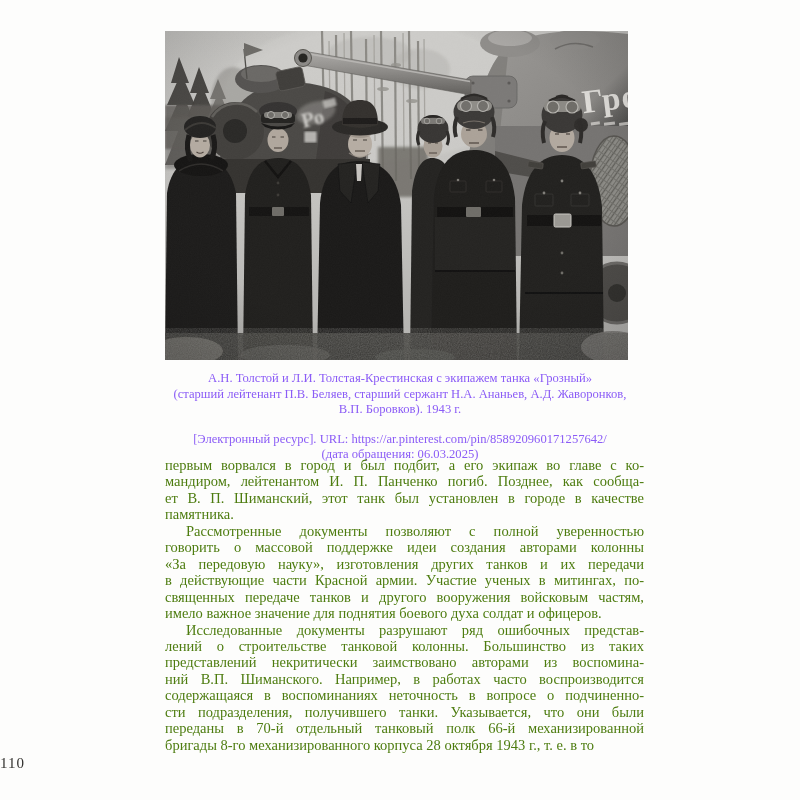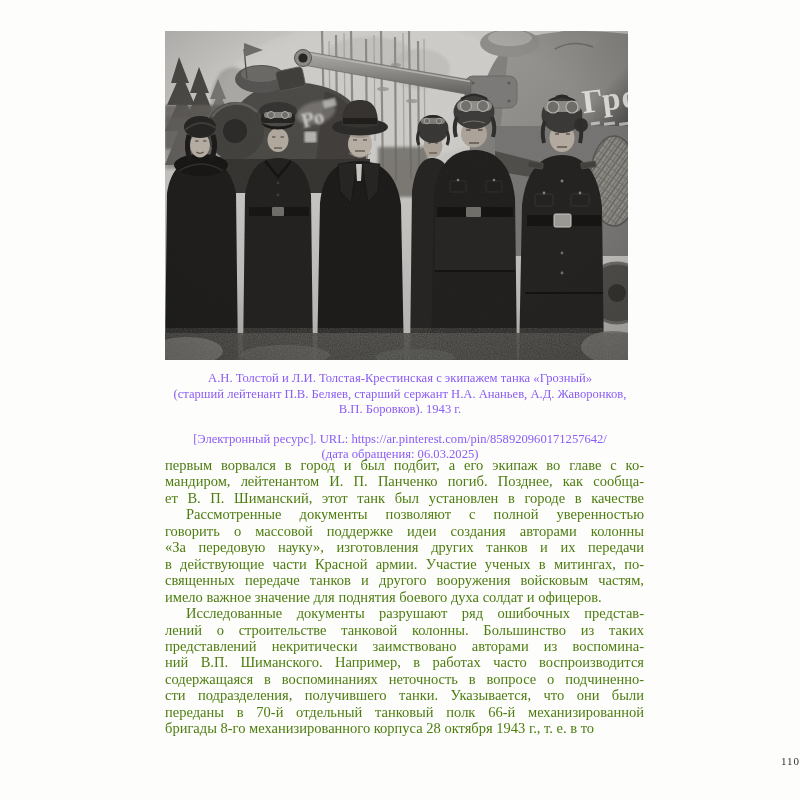"памятника." div.b-line { html: none -> <div>памятника.</div> }
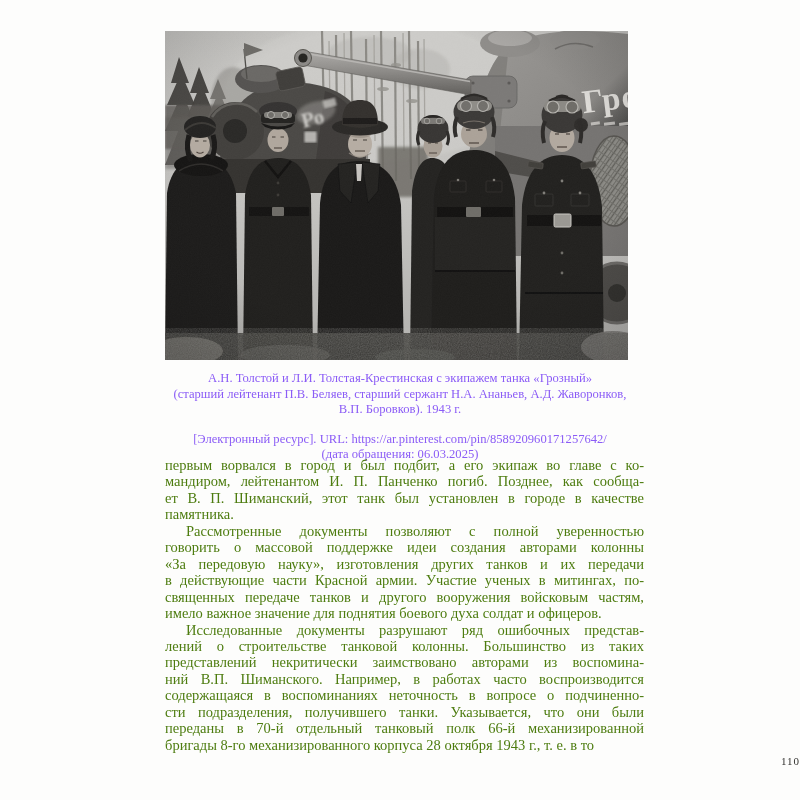"110" .page-number { font-size: 11px -> 15px; text-align: right -> left }
